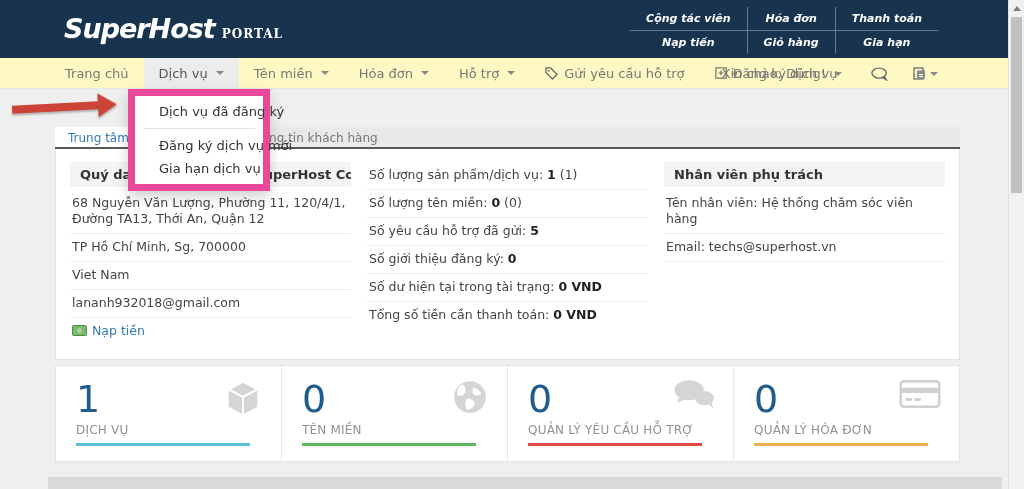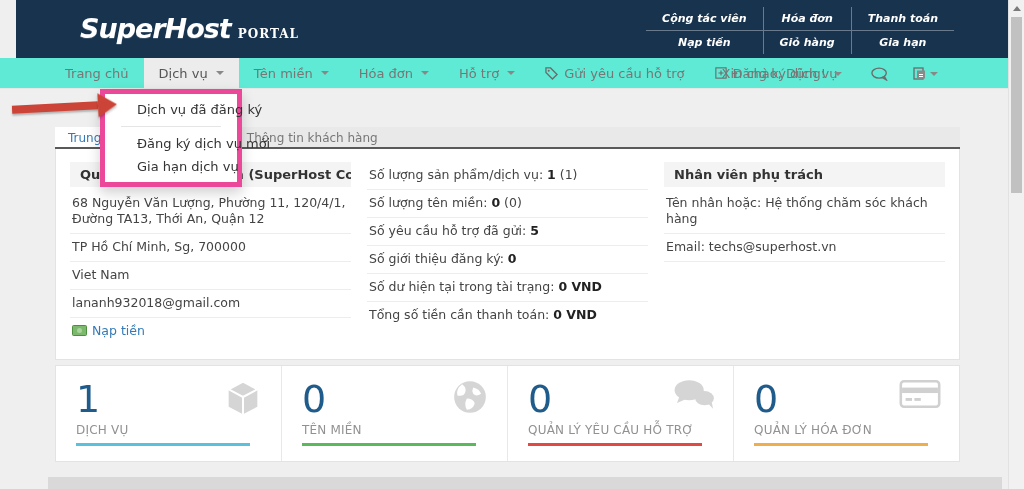"SuperHost PORTAL" .topbar { margin-left: 16px -> none }
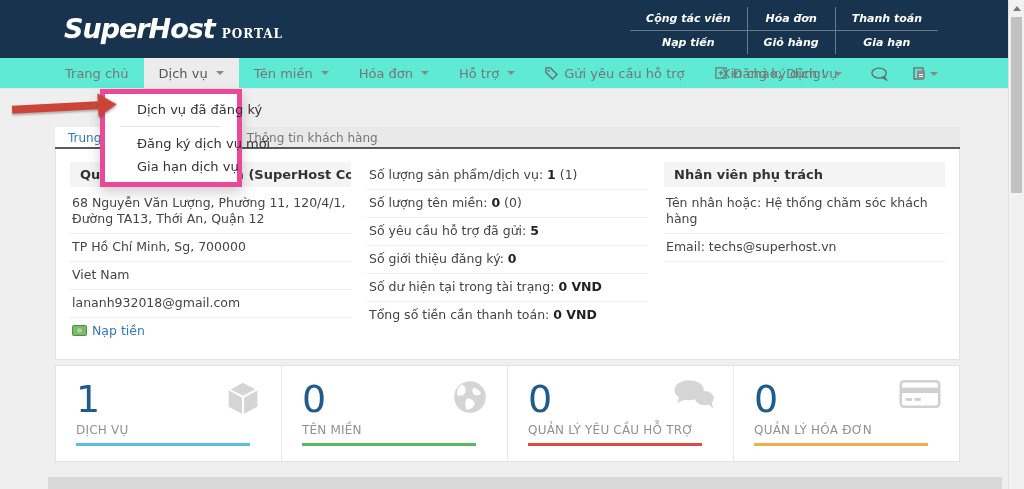"Trang chủ" .navbar { background: #5eead4 -> #fef9c3 }
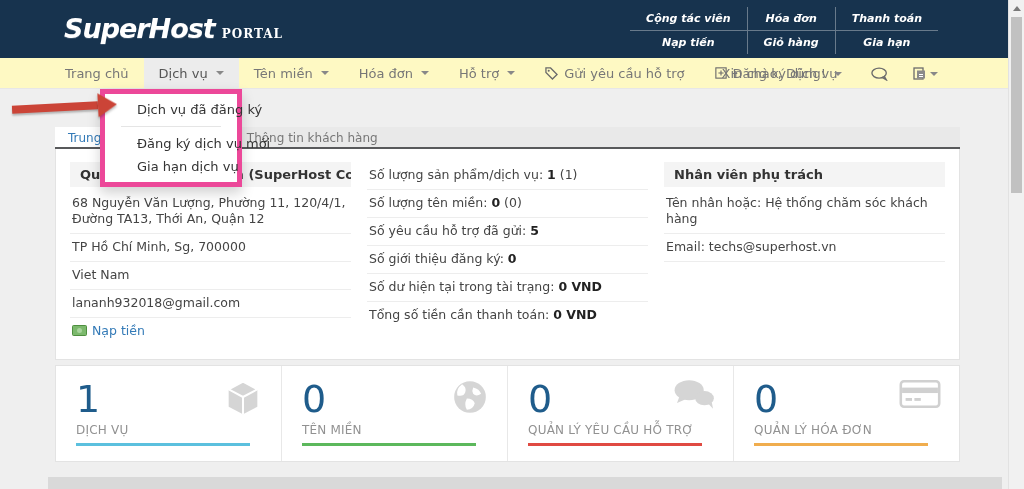"Dịch vụ đã đăng ký" .dropdown { border: 5px solid #ec4899 -> 7px solid #ec4899; left: 100px -> 128px; padding: 4px 16px -> 4px 8px }
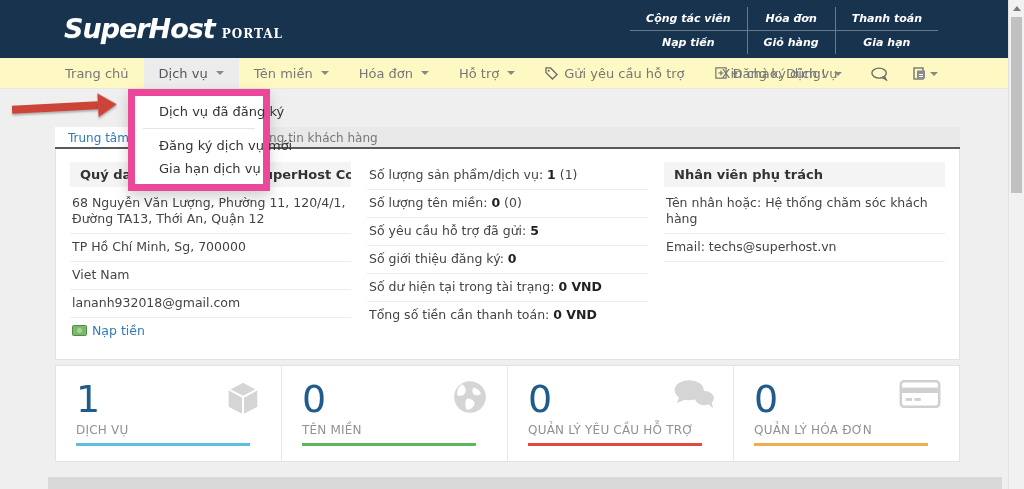"Tên nhân hoặc: Hệ thống" div.irow { text: hoặc: Hệ thống chăm sóc khách -> viên: Hệ thống chăm sóc viên }
